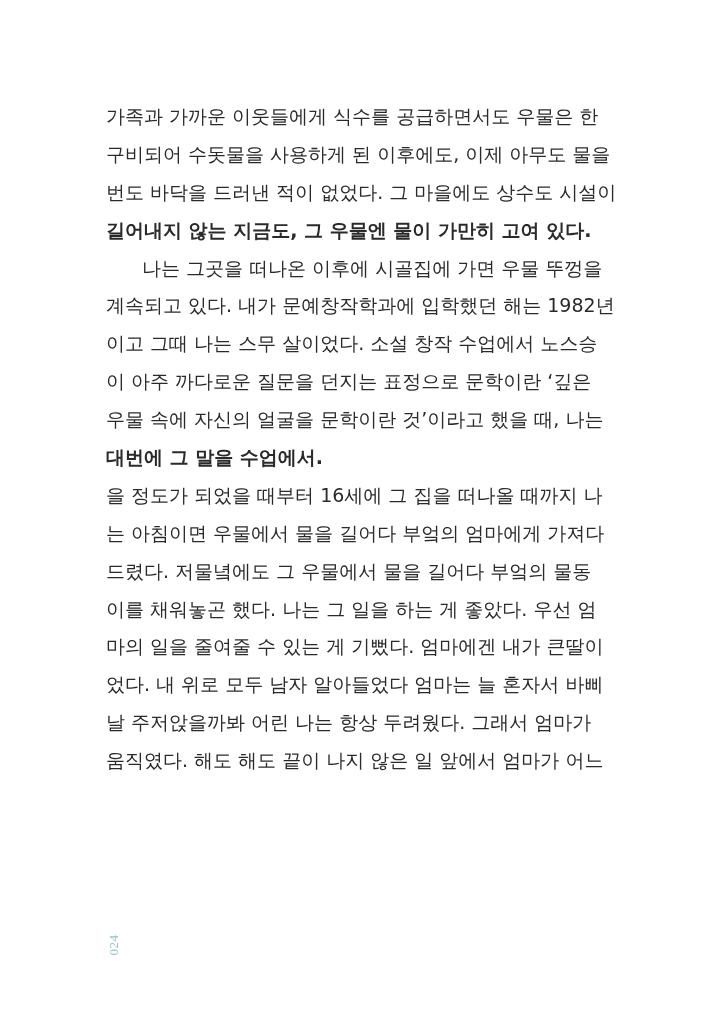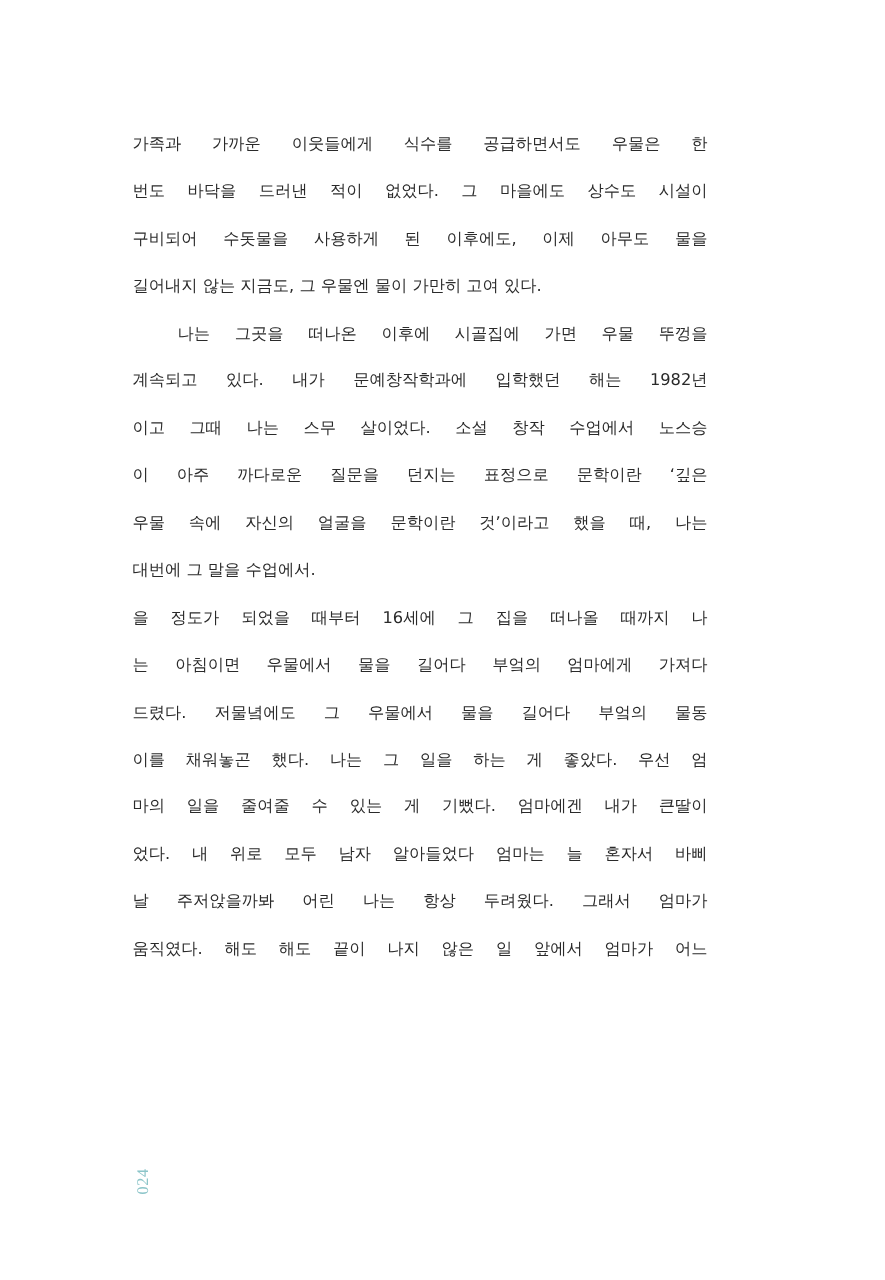"가족과 가까운 이웃들에게 식수를 공급하면서도" .text-block { font-size: 13px -> 19px }
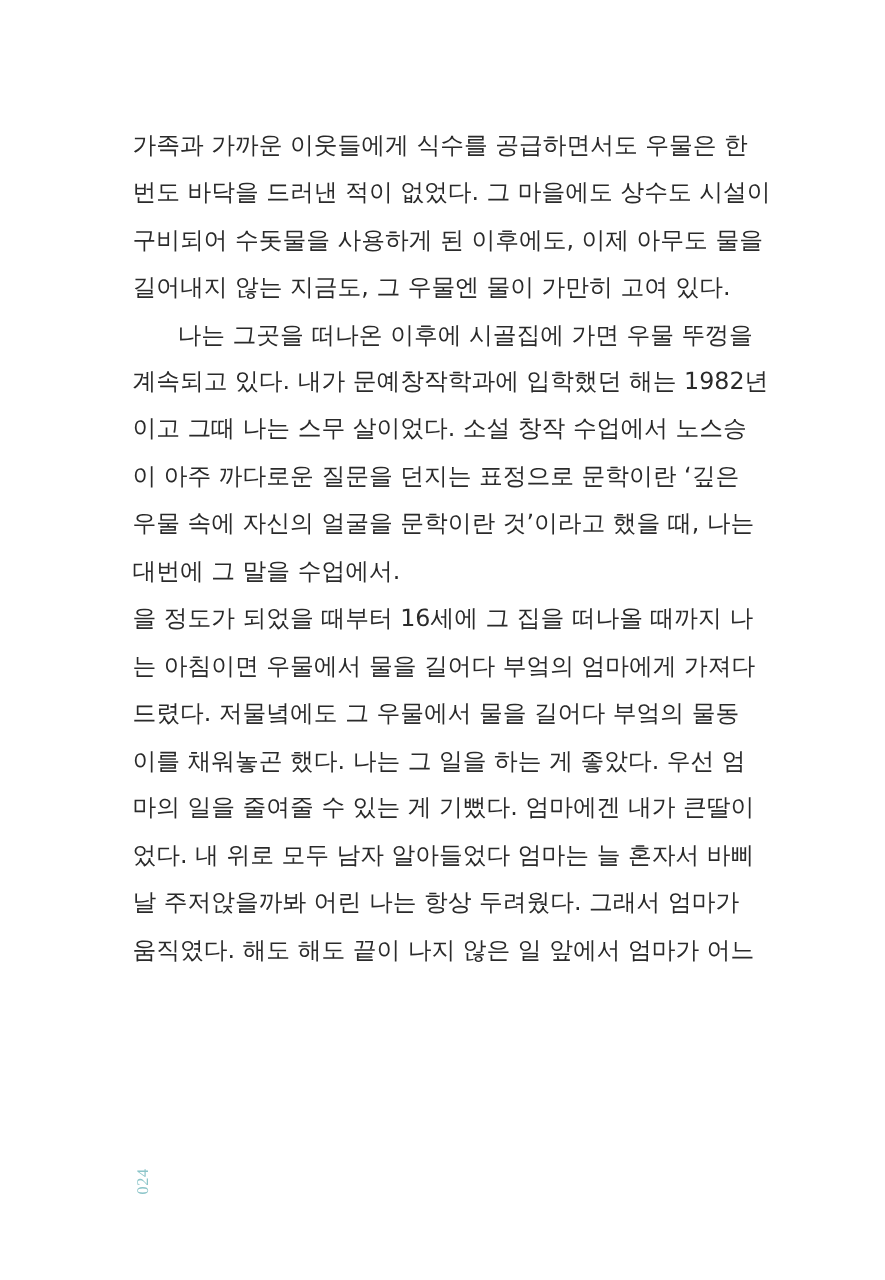"번도 바닥을 드러낸 적이 없었다." span.line { order: before "구비되어 수돗물을 사용하게 된 이후에도," -> after "구비되어 수돗물을 사용하게 된 이후에도," }
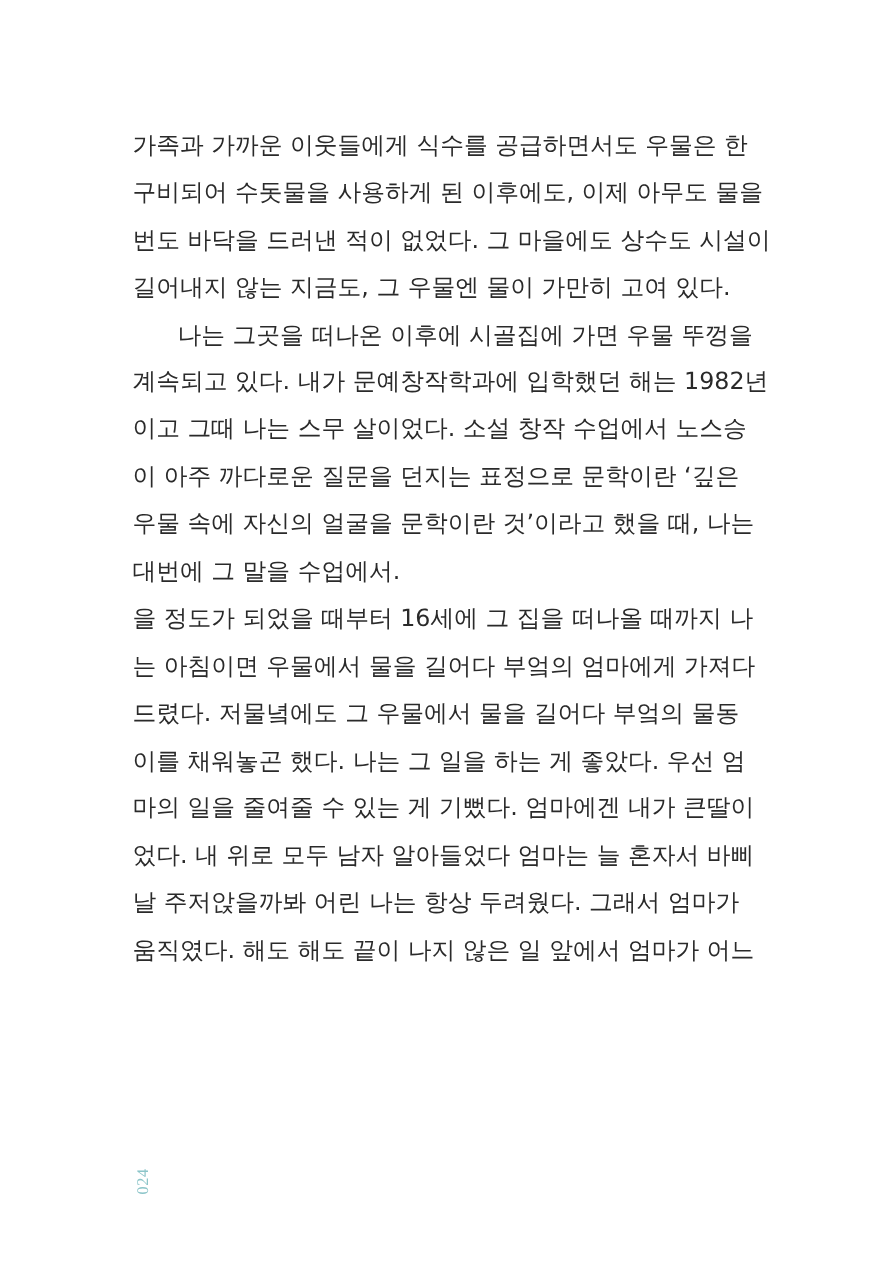"길어내지 않는 지금도, 그 우물엔" .line.last { font-weight: none -> bold }
